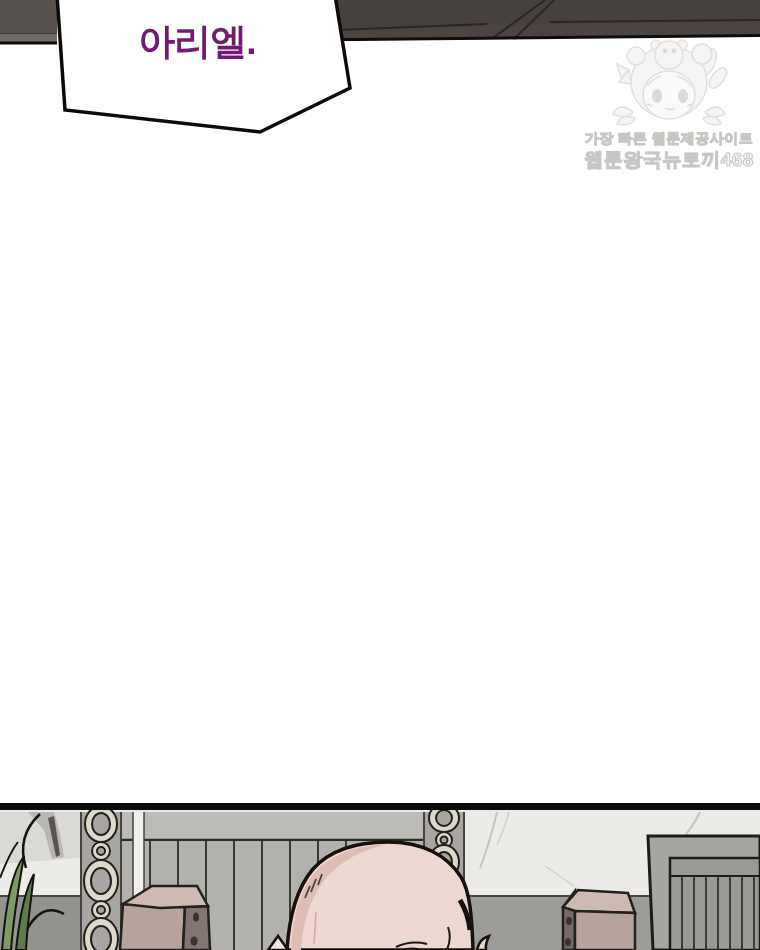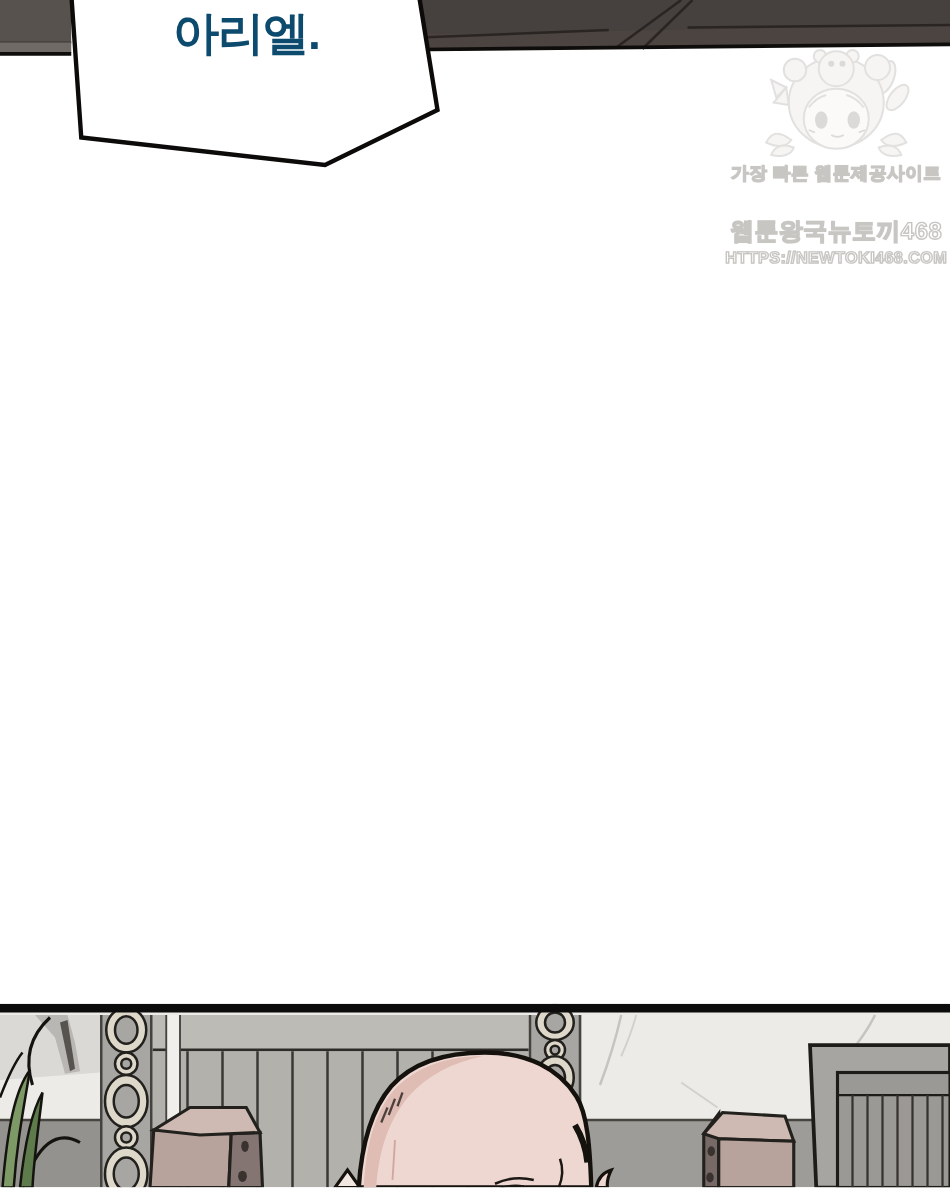"아리엘." #bubble-text { color: #0c4a6e -> #701a75; top: 8px -> 23px }
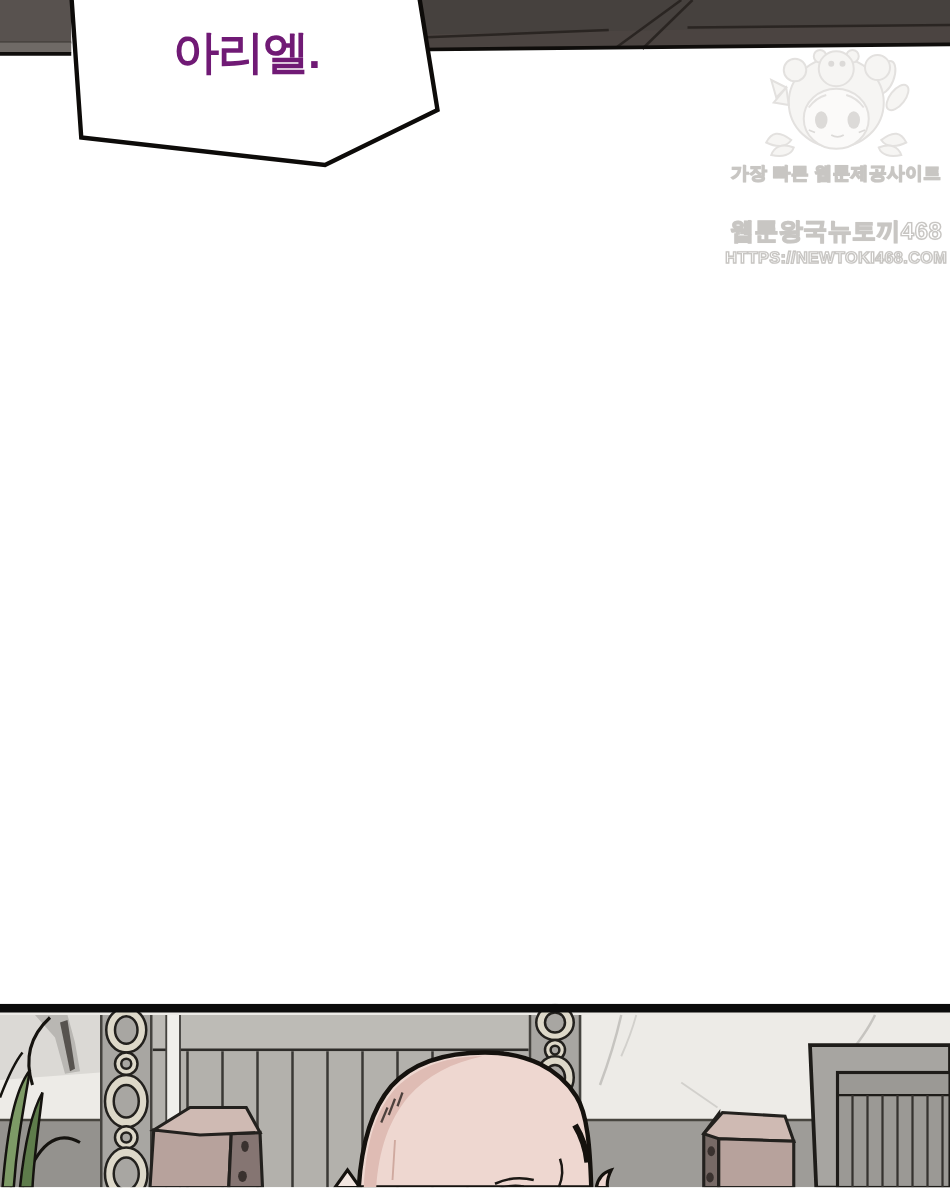"웹툰왕국뉴토끼468" .wm-2 { margin-top: 26px -> none }
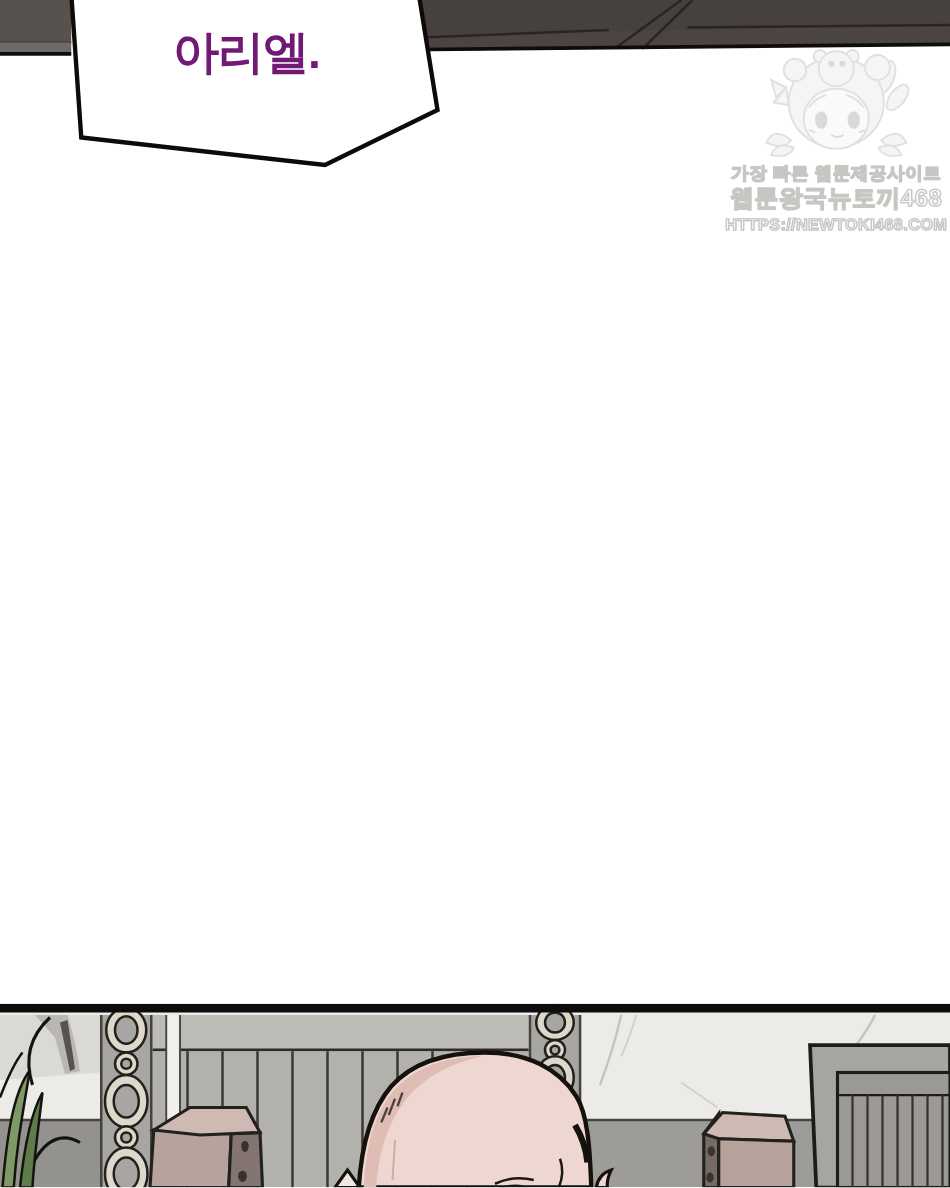"HTTPS://NEWTOKI468.COM" div.wm-line { html: <div>HTTPS://NEWTOKI468.COM</div> -> none }
